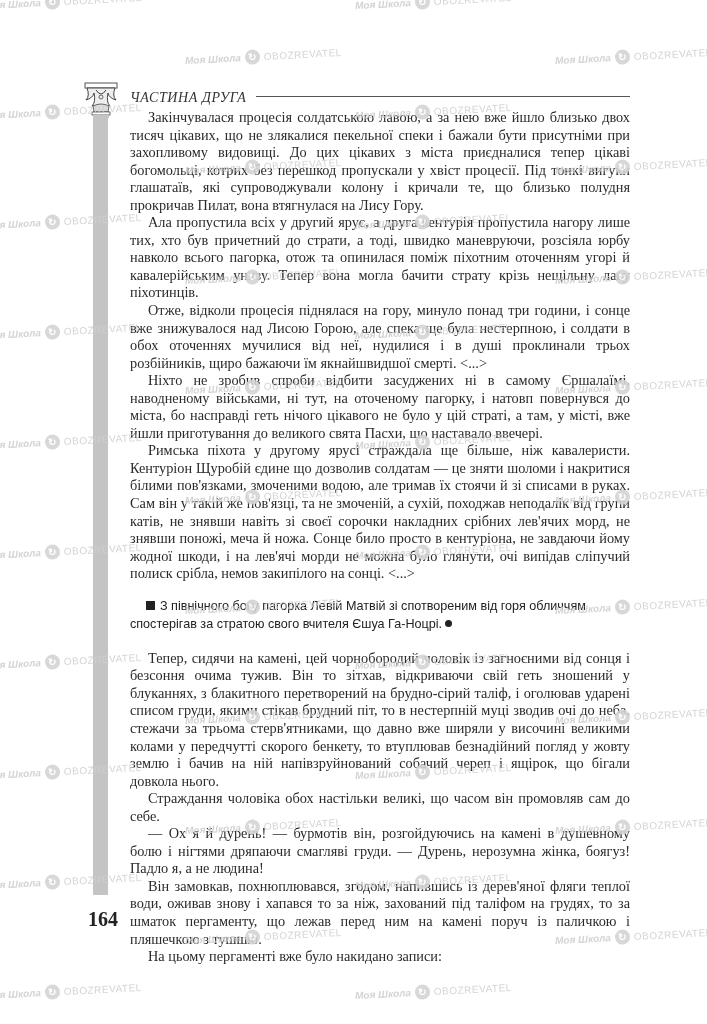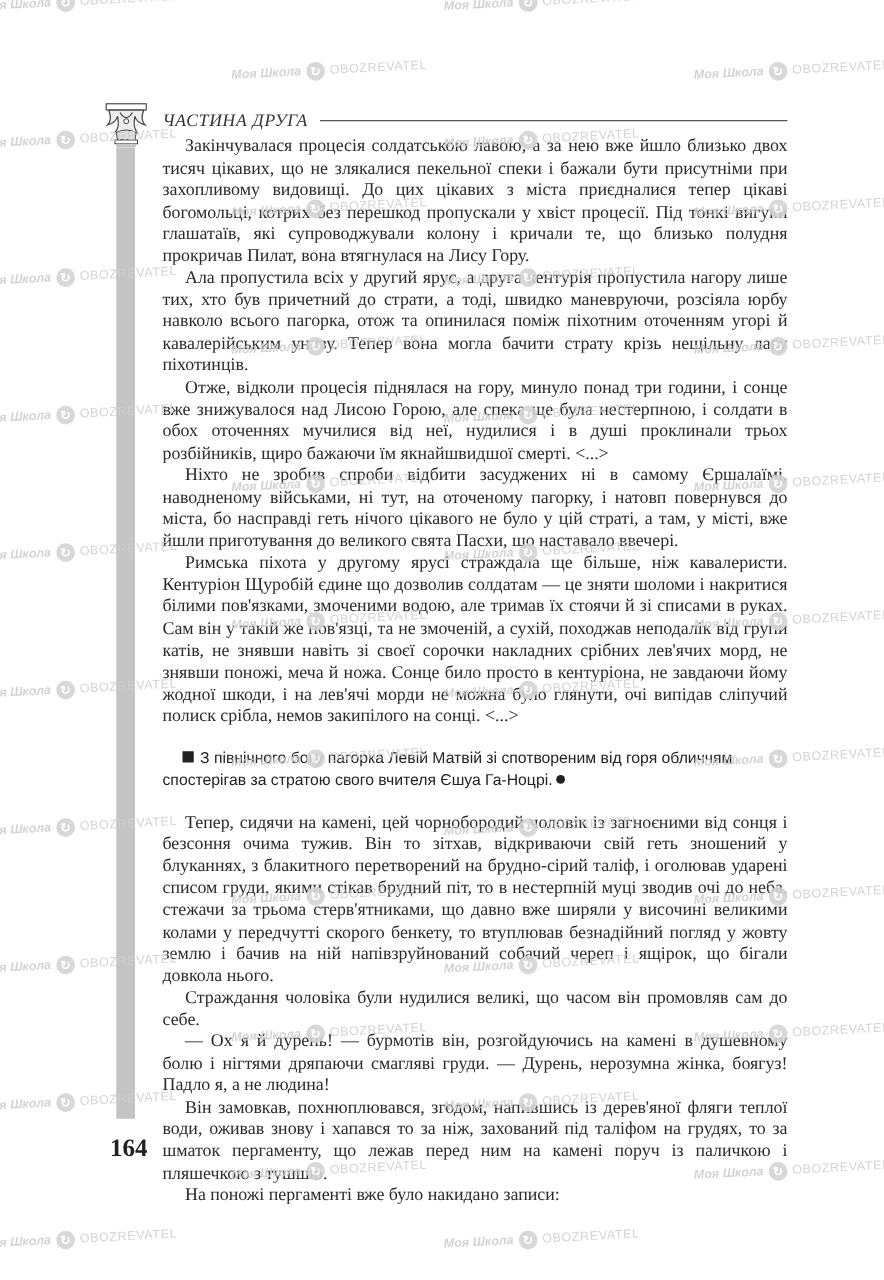"Страждання чоловіка були нудилися" p { text: були нудилися -> обох настільки }
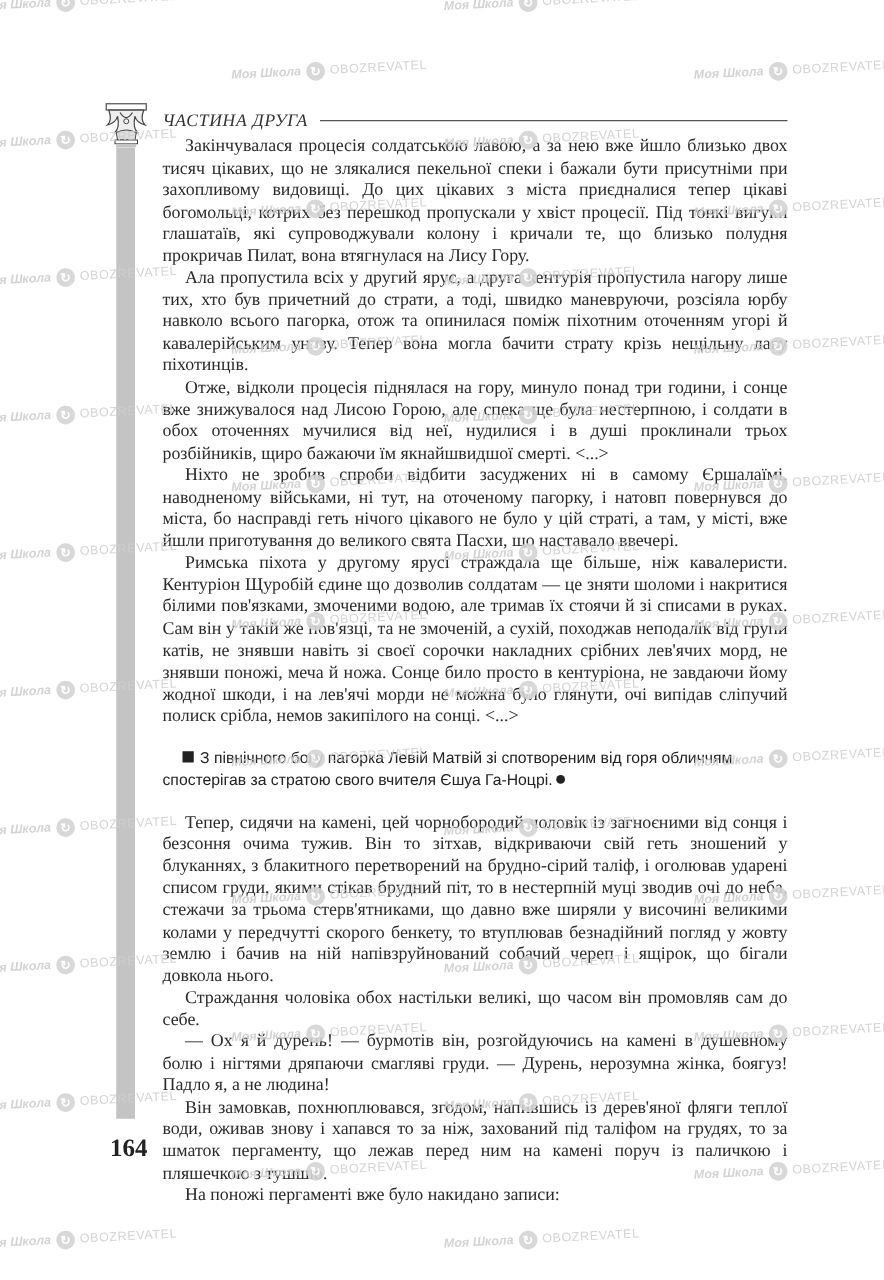"На поножі пергаменті вже було" p { text: поножі -> цьому }
